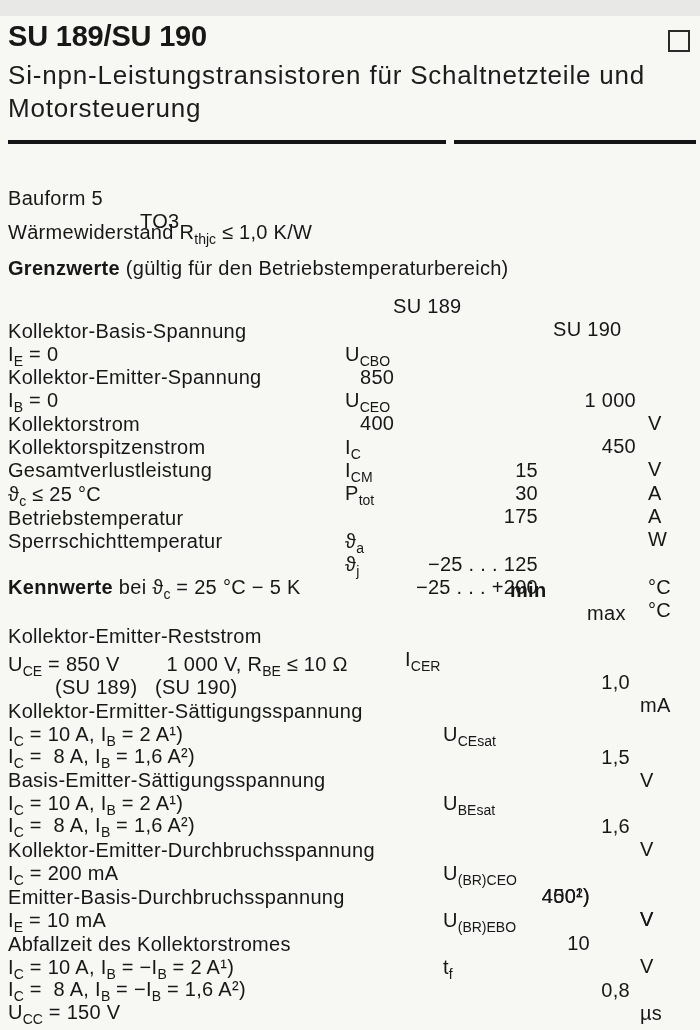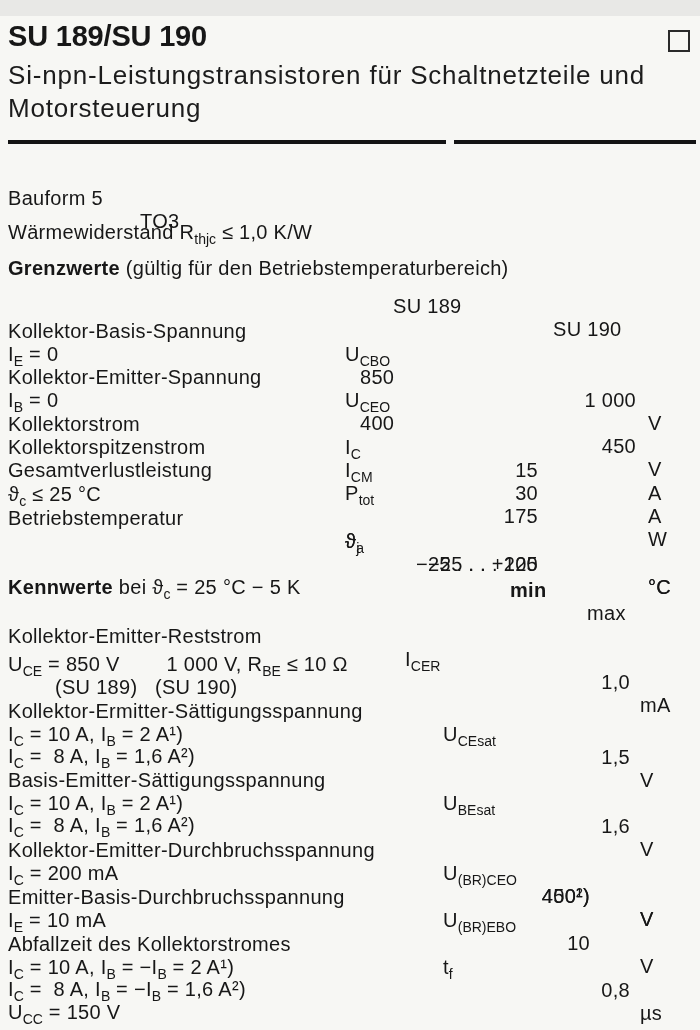"Sperrschichttemperatur" span.lbl { html: none -> <span>Sperrschichttemperatur</span> }
